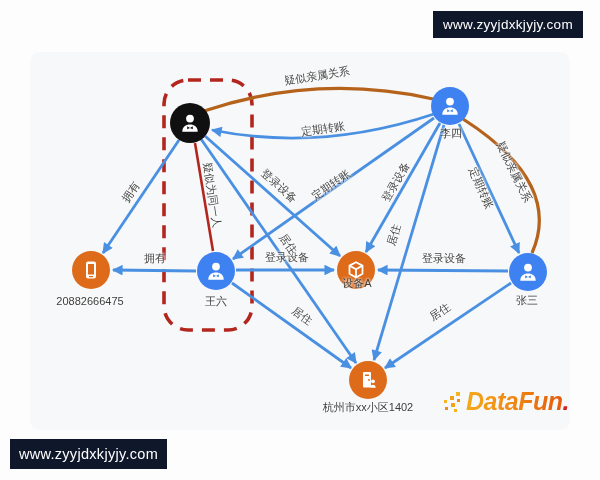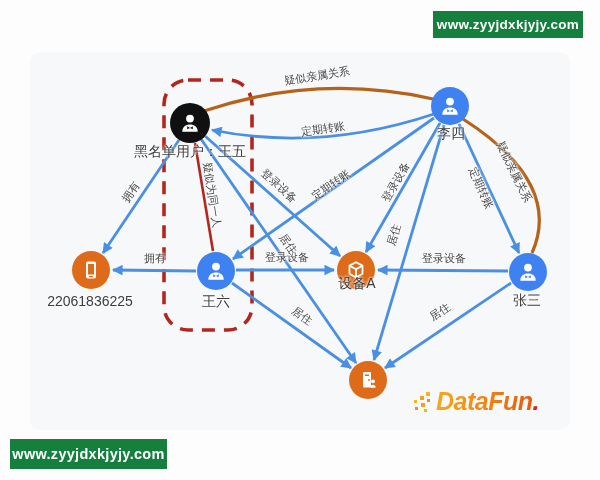"www.zyyjdxkjyjy.com" .wm { background: #15803d -> #0f172a; font-weight: bold -> normal }
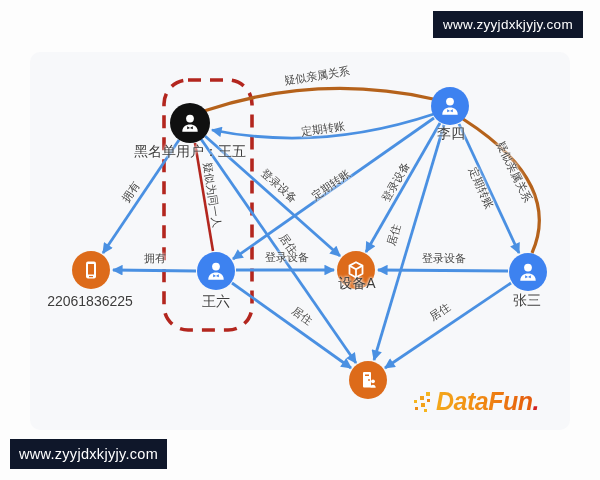"李四" .nlabel { font-size: 14px -> 11px }
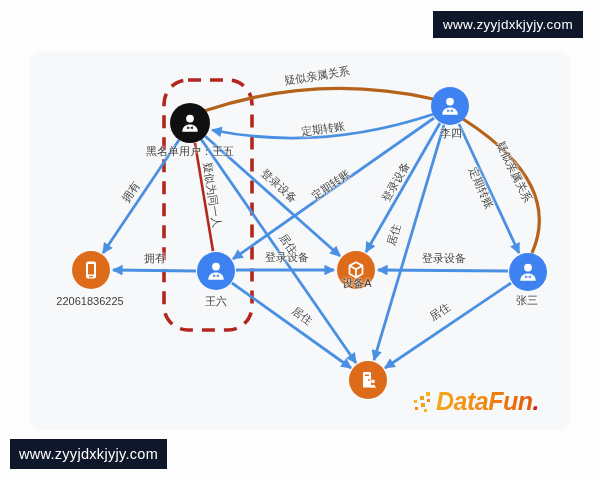"黑名单用户：王五" div.nlabel { html: <div>黑名单用户：王五</div> -> none }
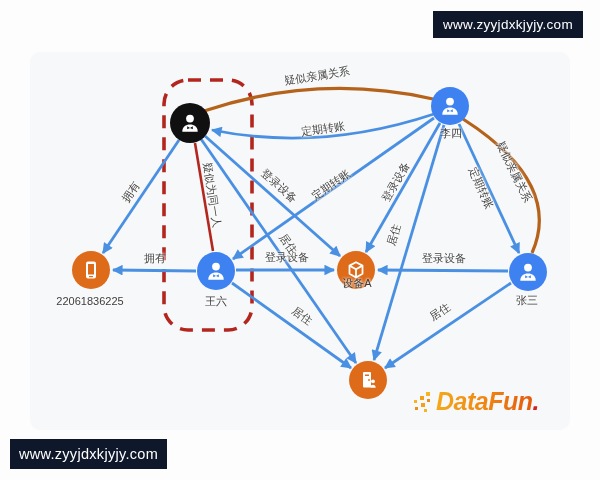"22061836225" div.nlabel { text: 22061836225 -> 20882666475 }
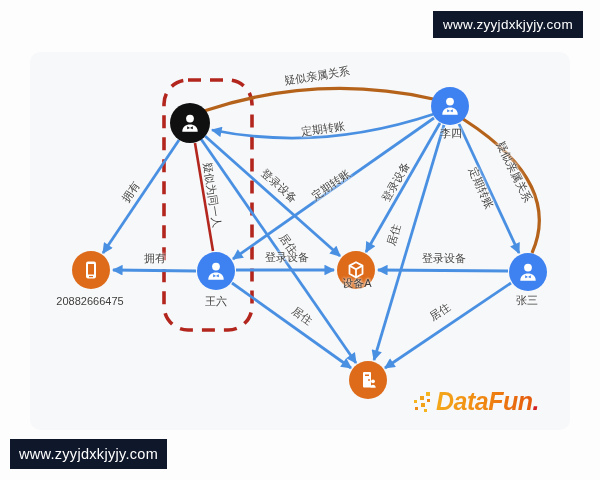"杭州市xx小区1402" div.nlabel { html: none -> <div>杭州市xx小区1402</div> }
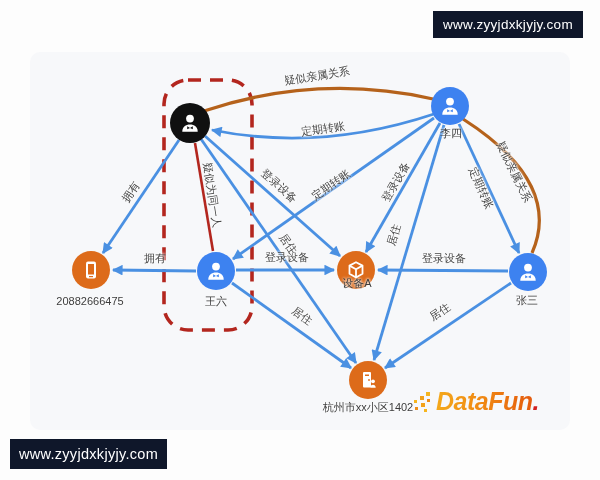"DataFun" .logo { left: 412px -> 442px }
